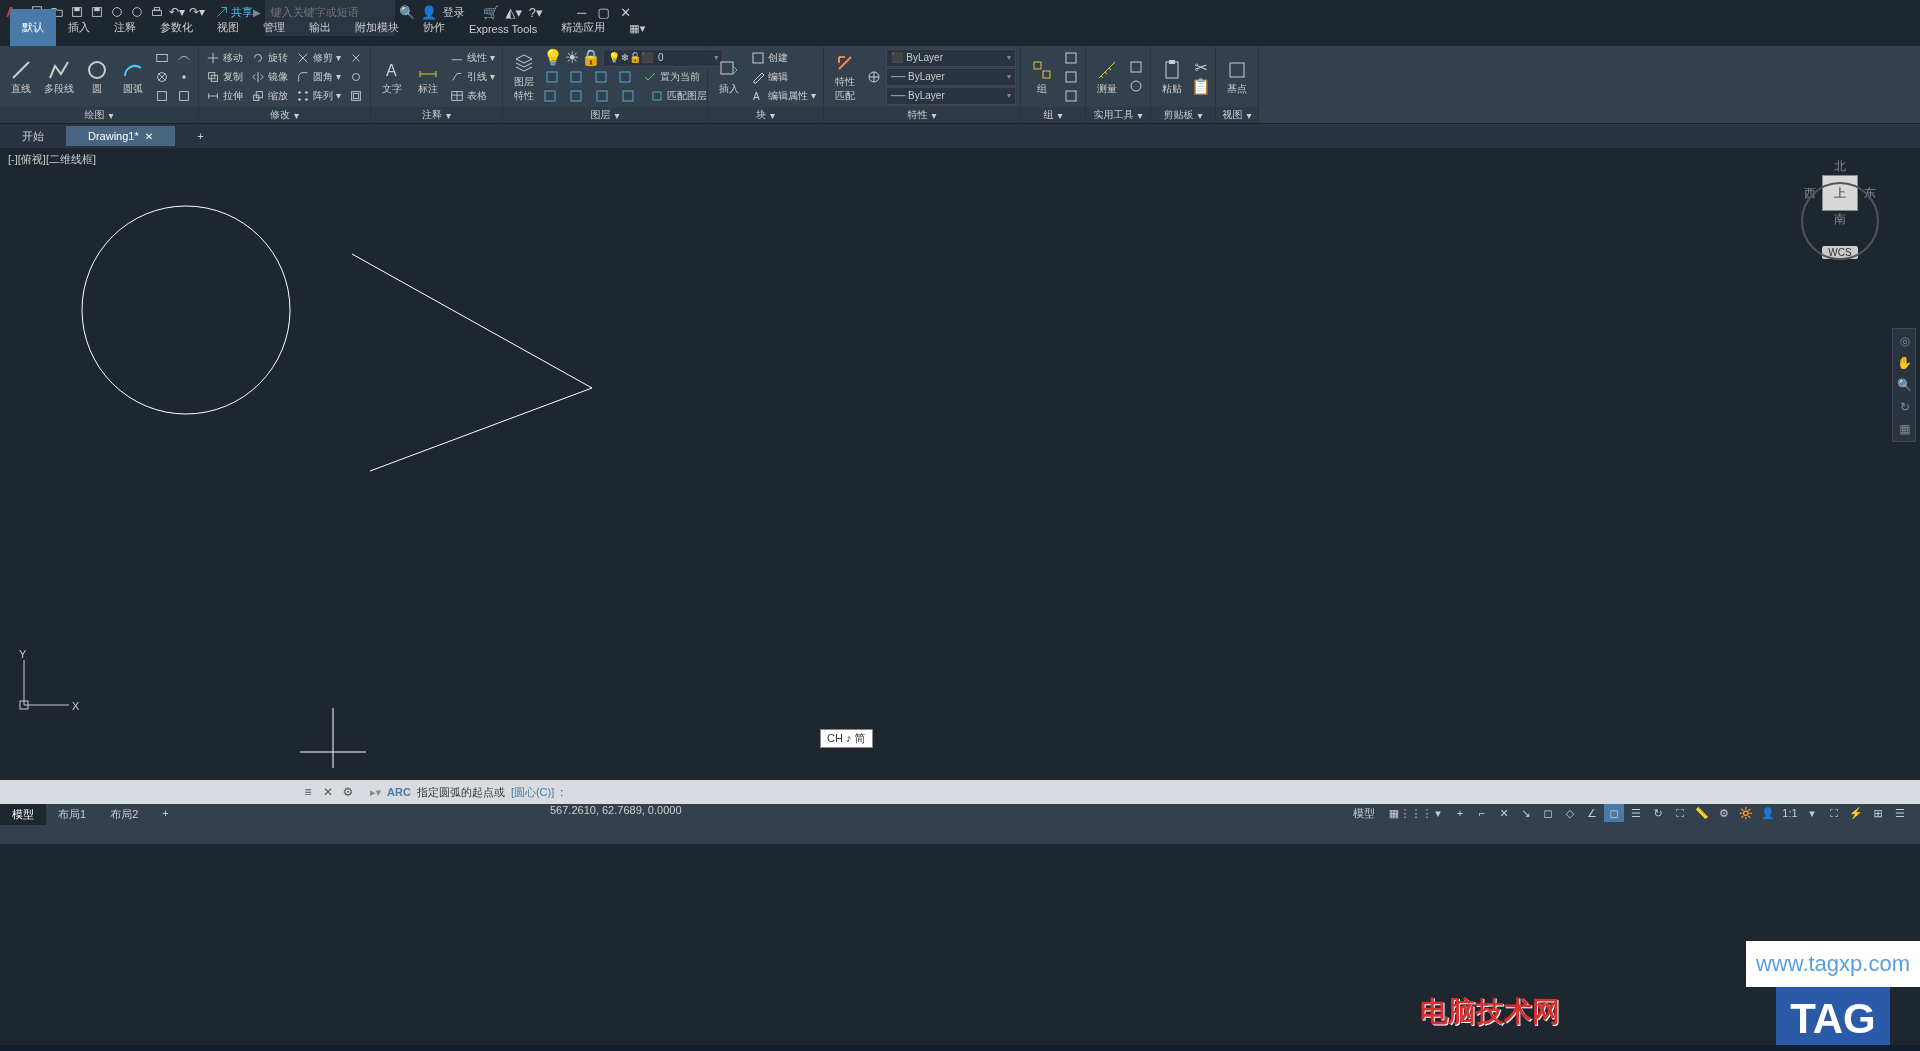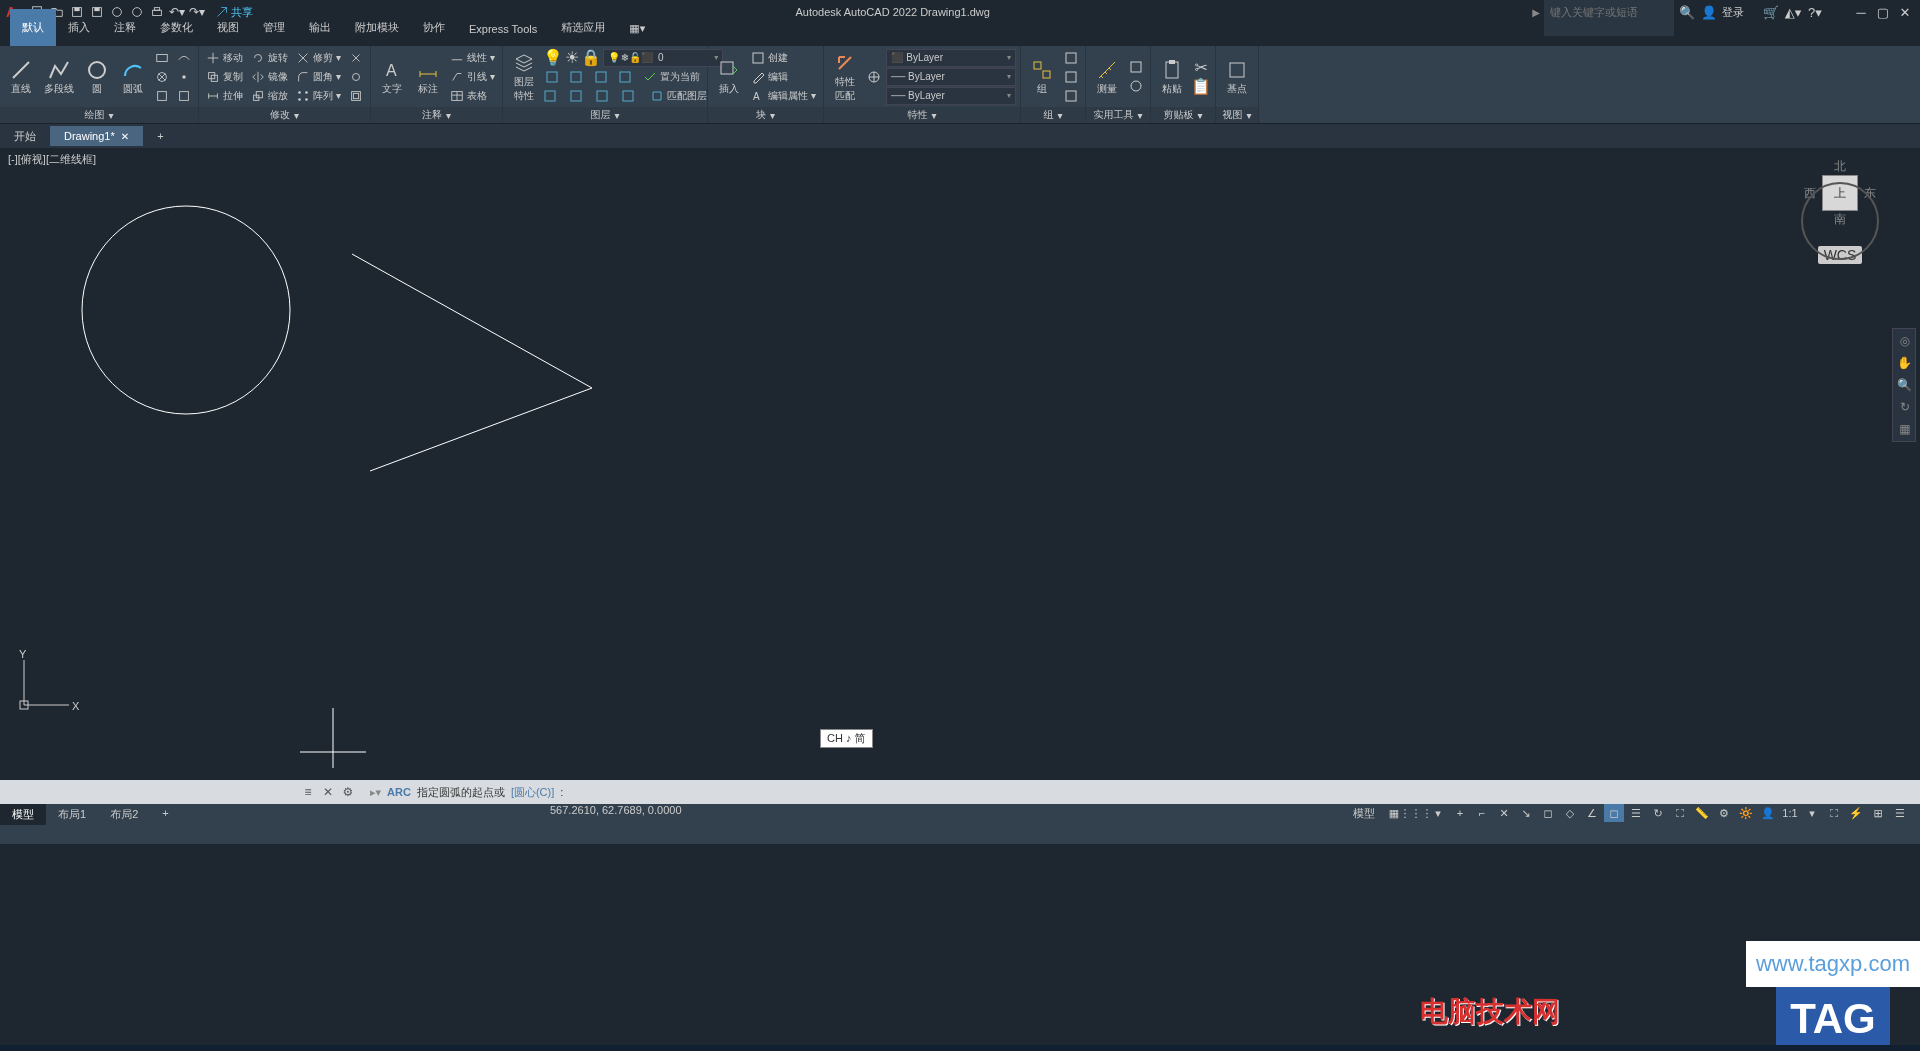"Autodesk AutoCAD 2022 Drawing1.dwg" div.title-center { html: <div>Autodesk AutoCAD 2022 Drawing1.dwg</div> -> none }
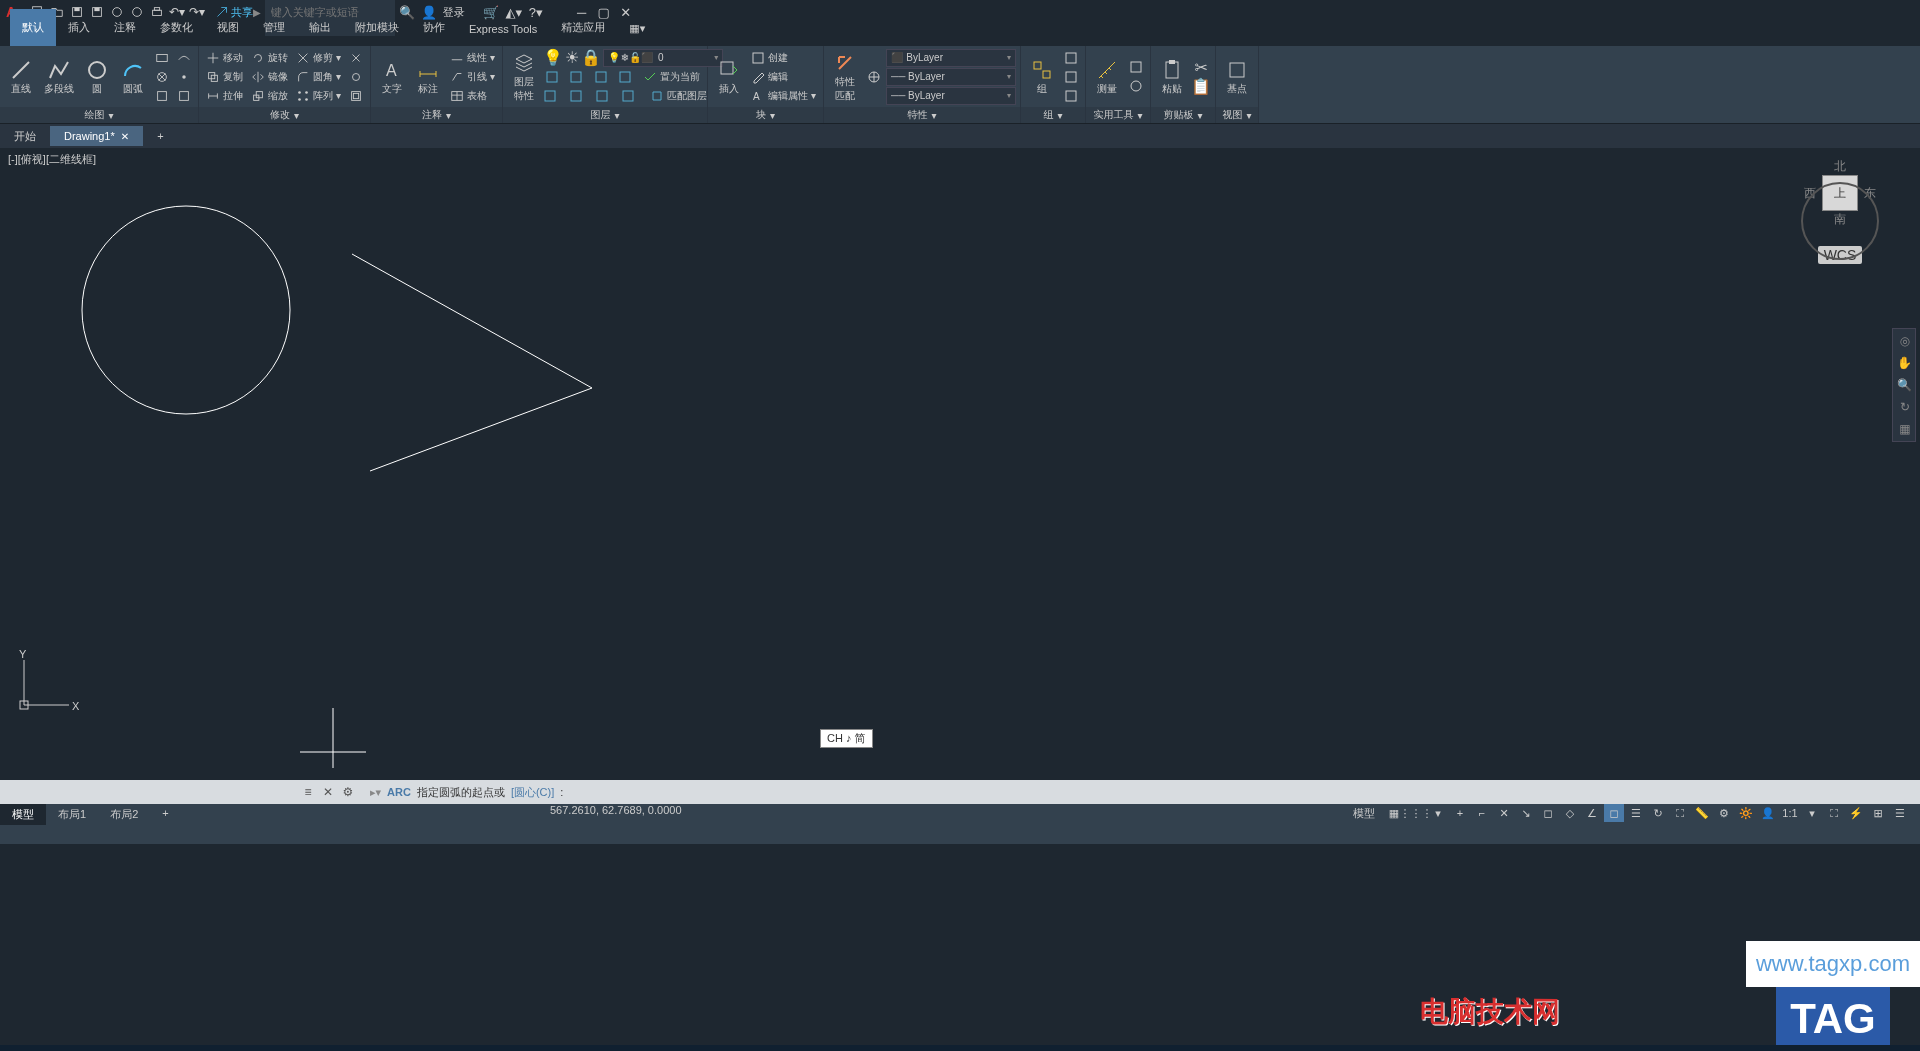"开始" .ftab { padding: 4px 14px -> 4px 22px }
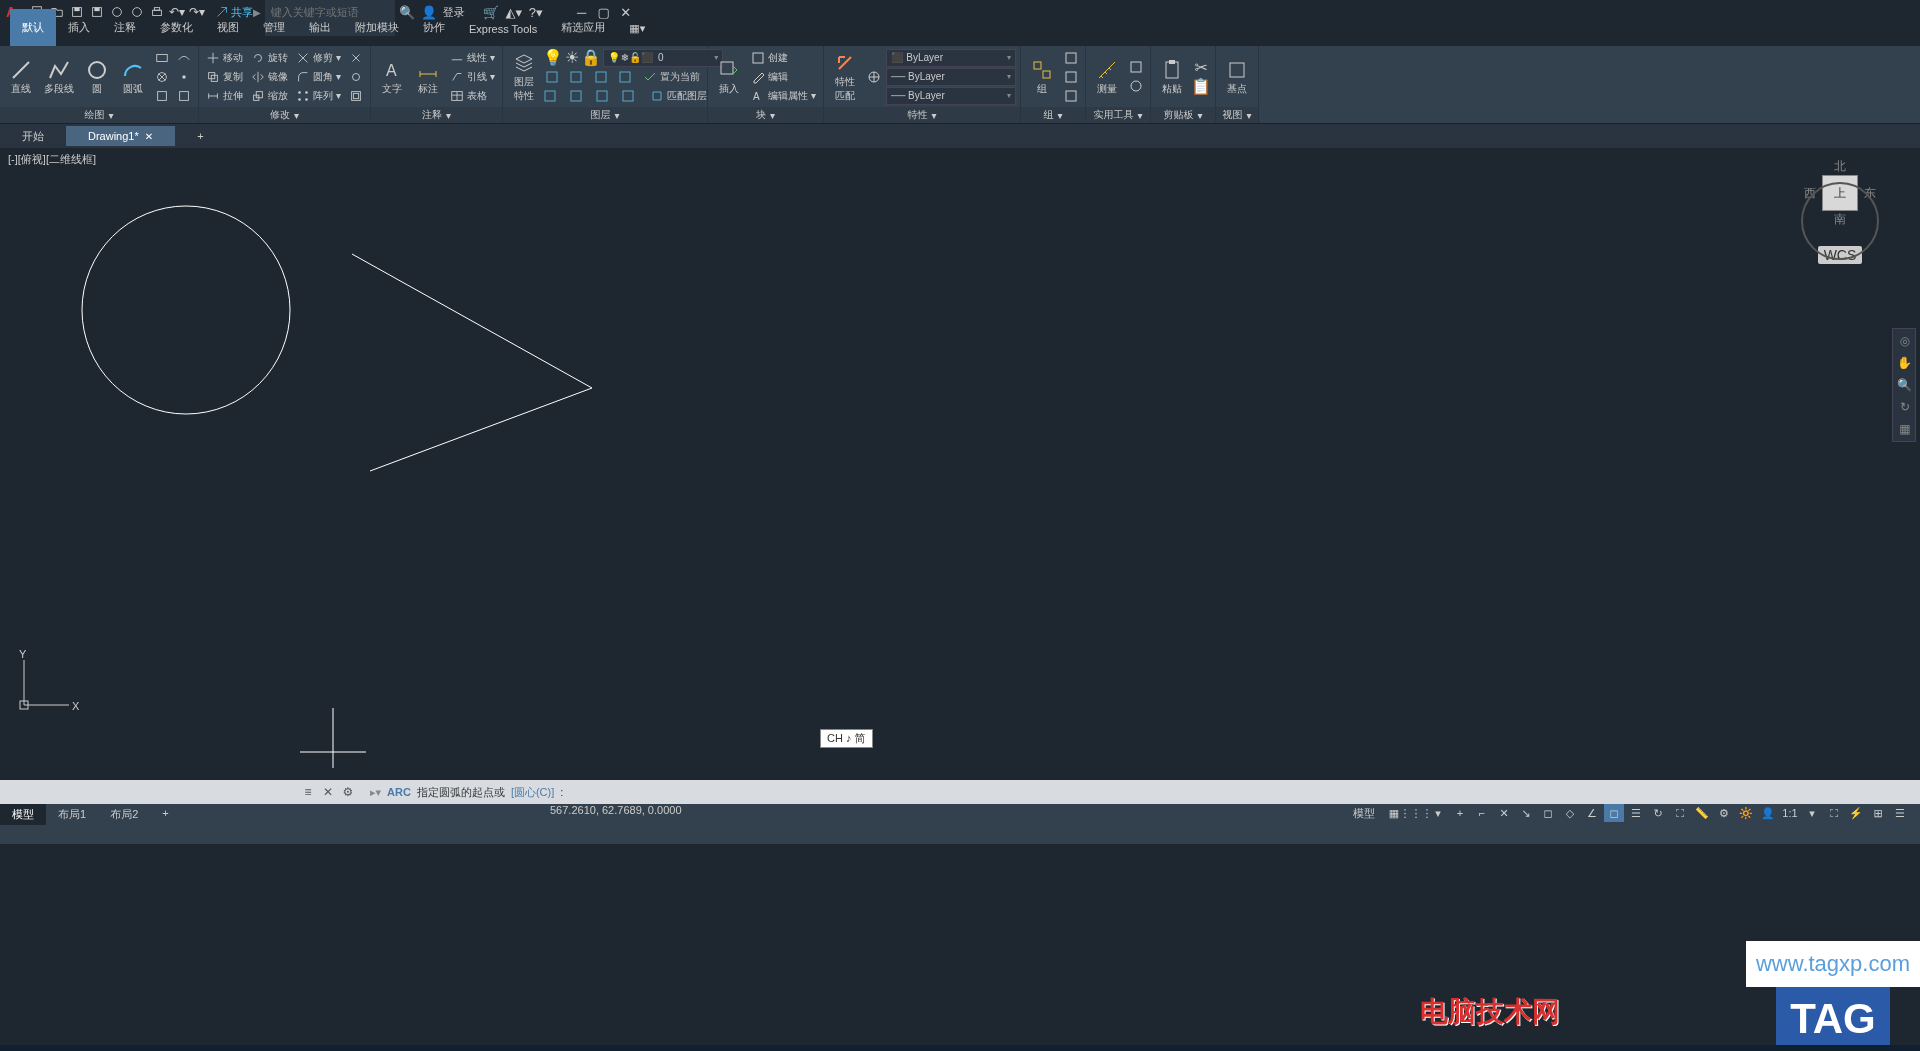"WCS" .wcs-badge { font-size: 14px -> 10px }
